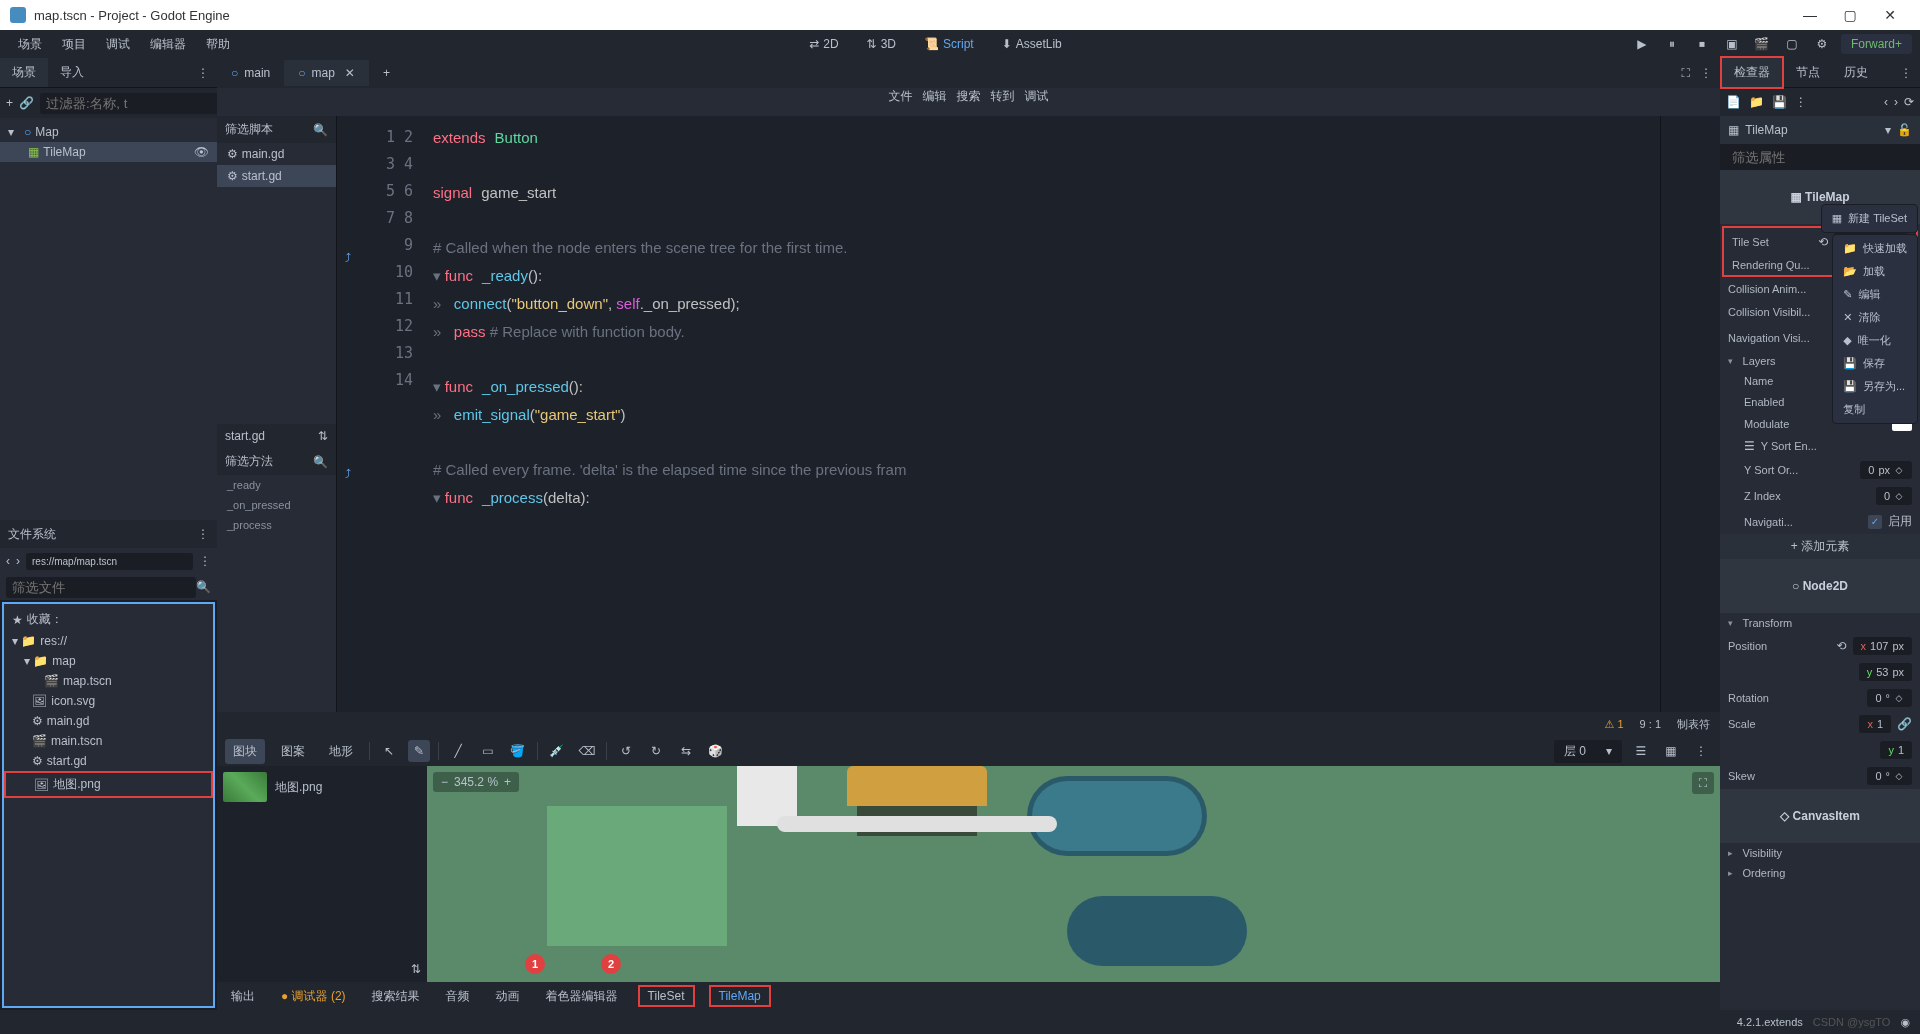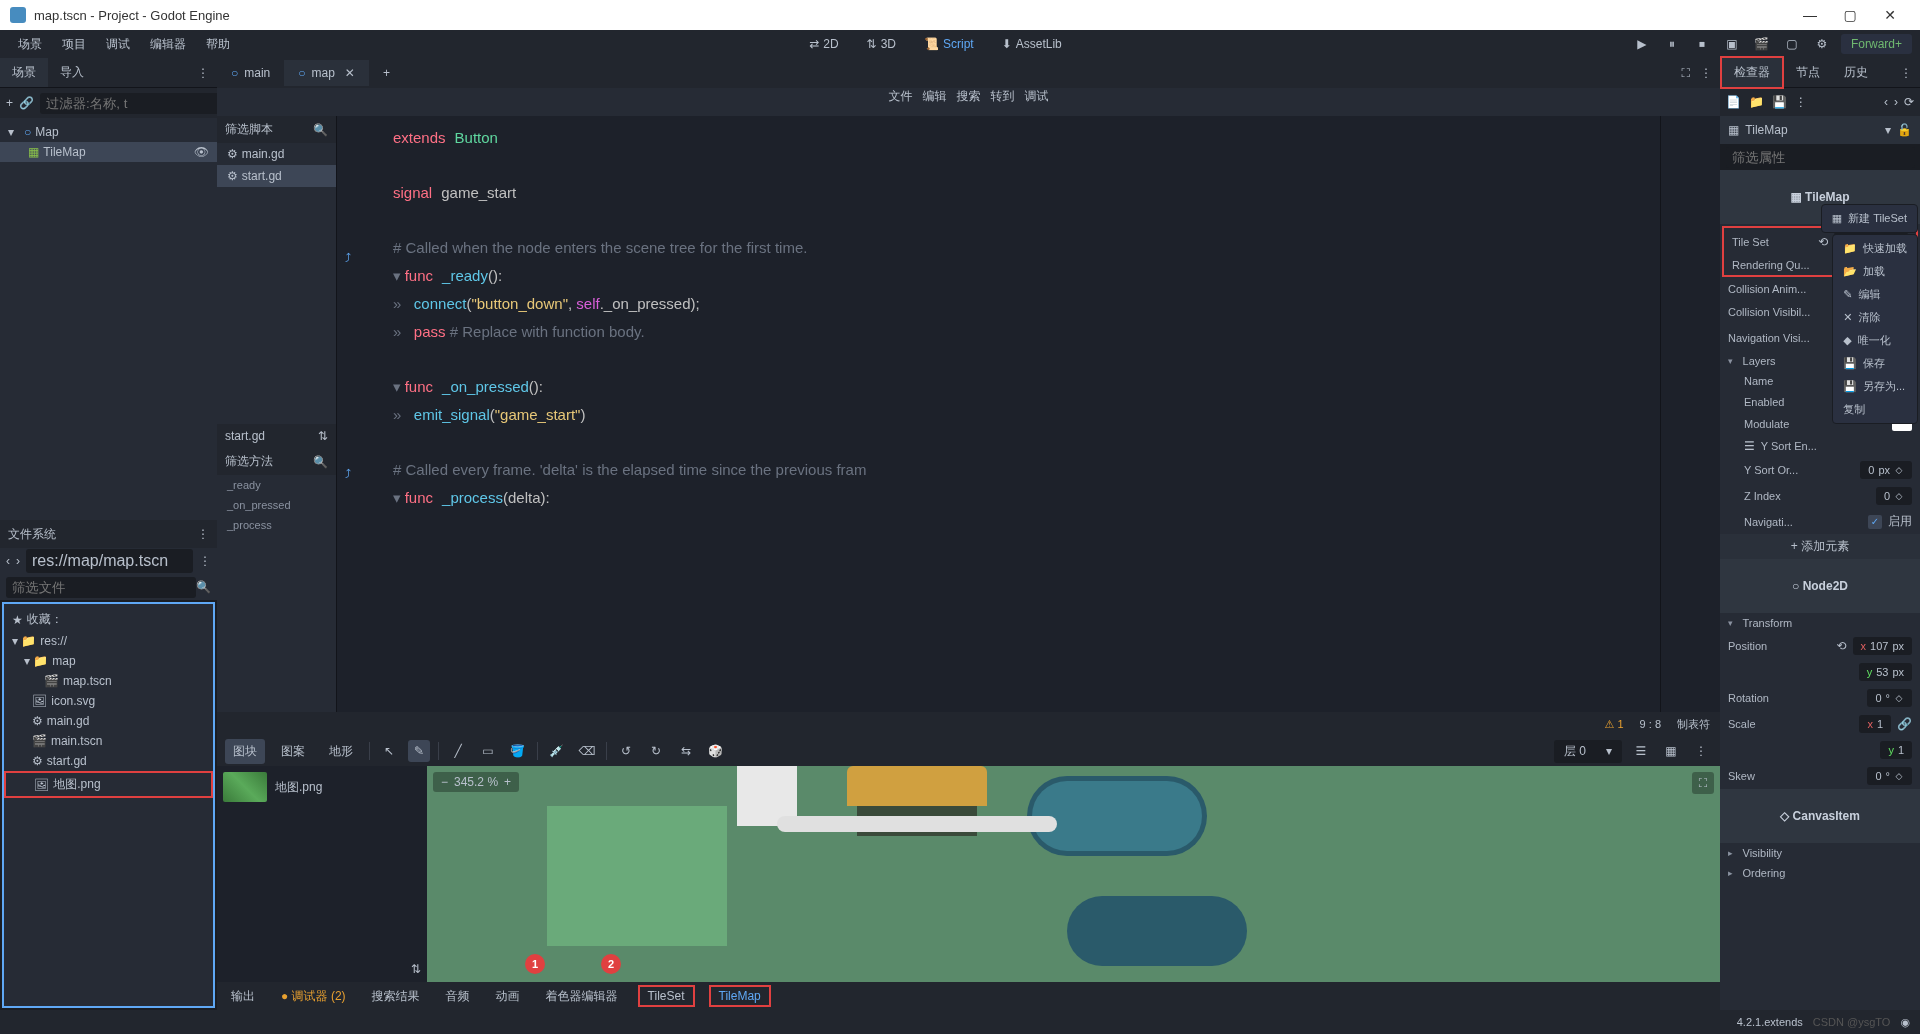"1 2 3 4 5" div.gutter { html: none -> <div>1 2 3 4 5 6 7 8 9 10 11 12 13 14</div> }
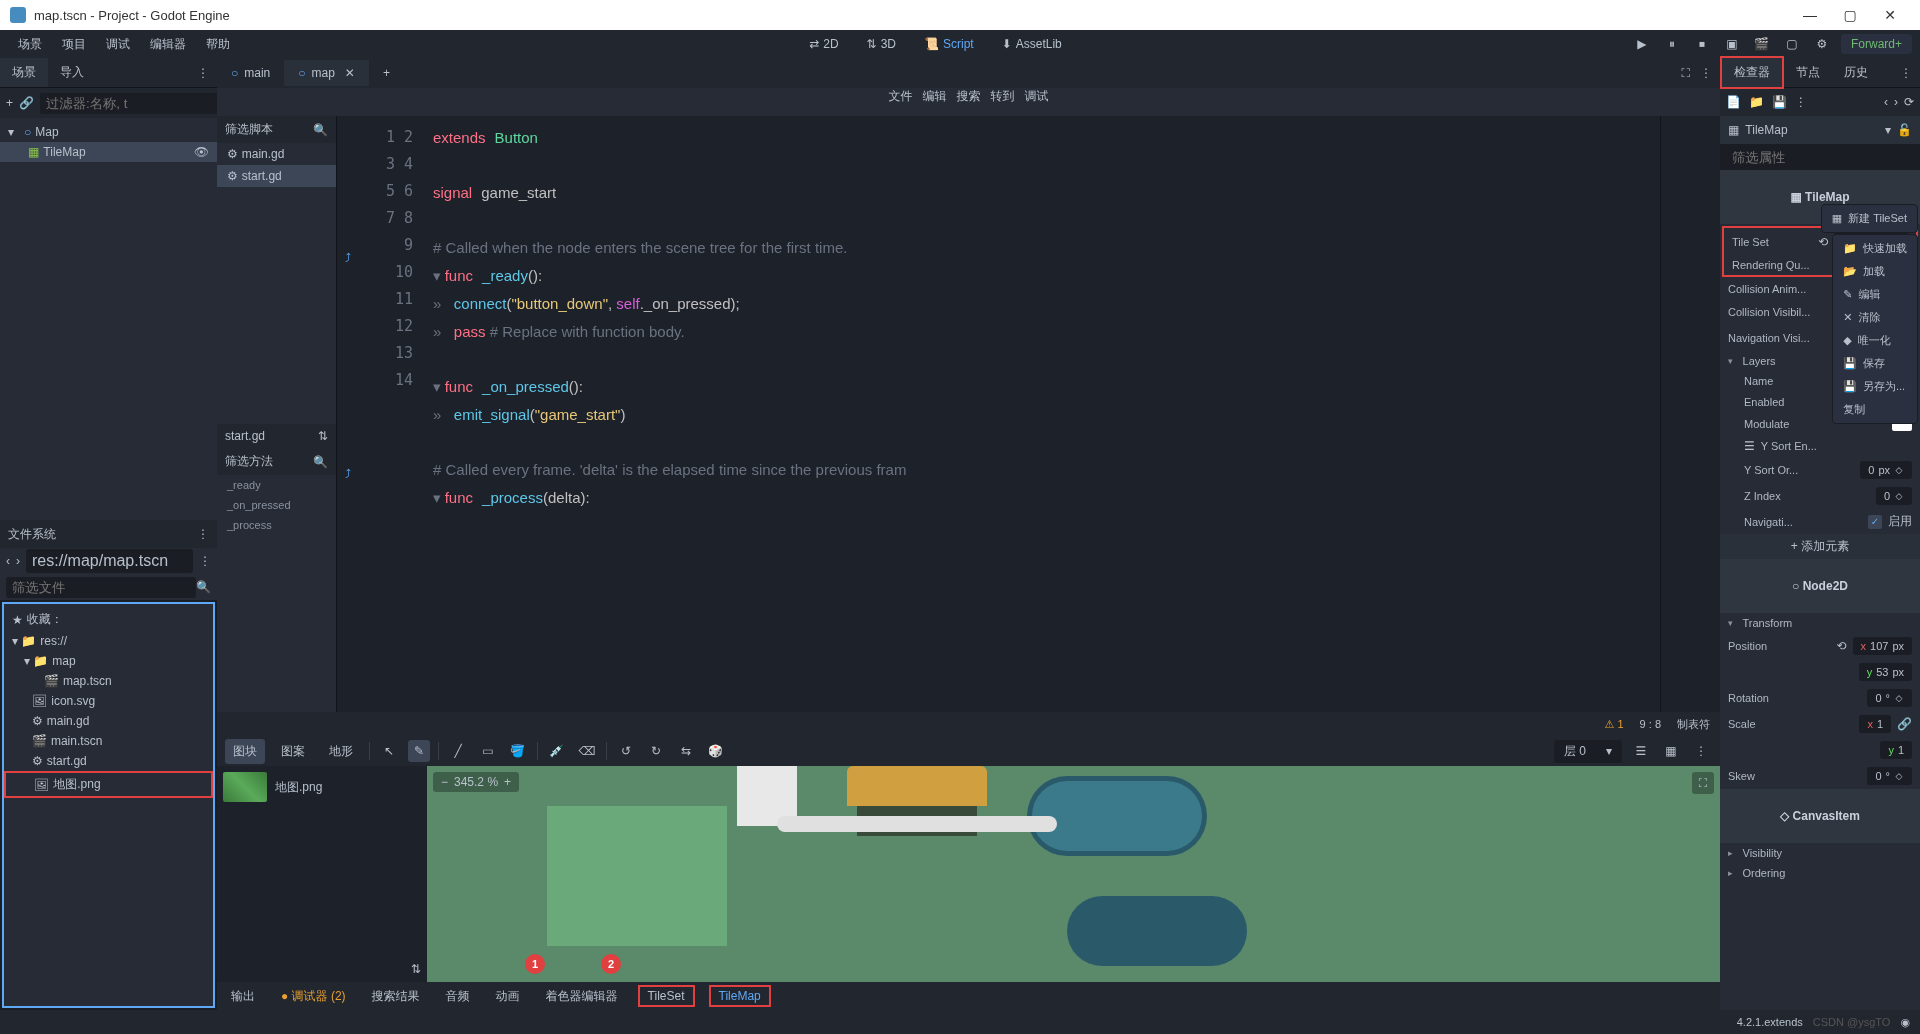"res://map/map.tscn" .filesys-nav .path { font-size: 16px -> 10px }
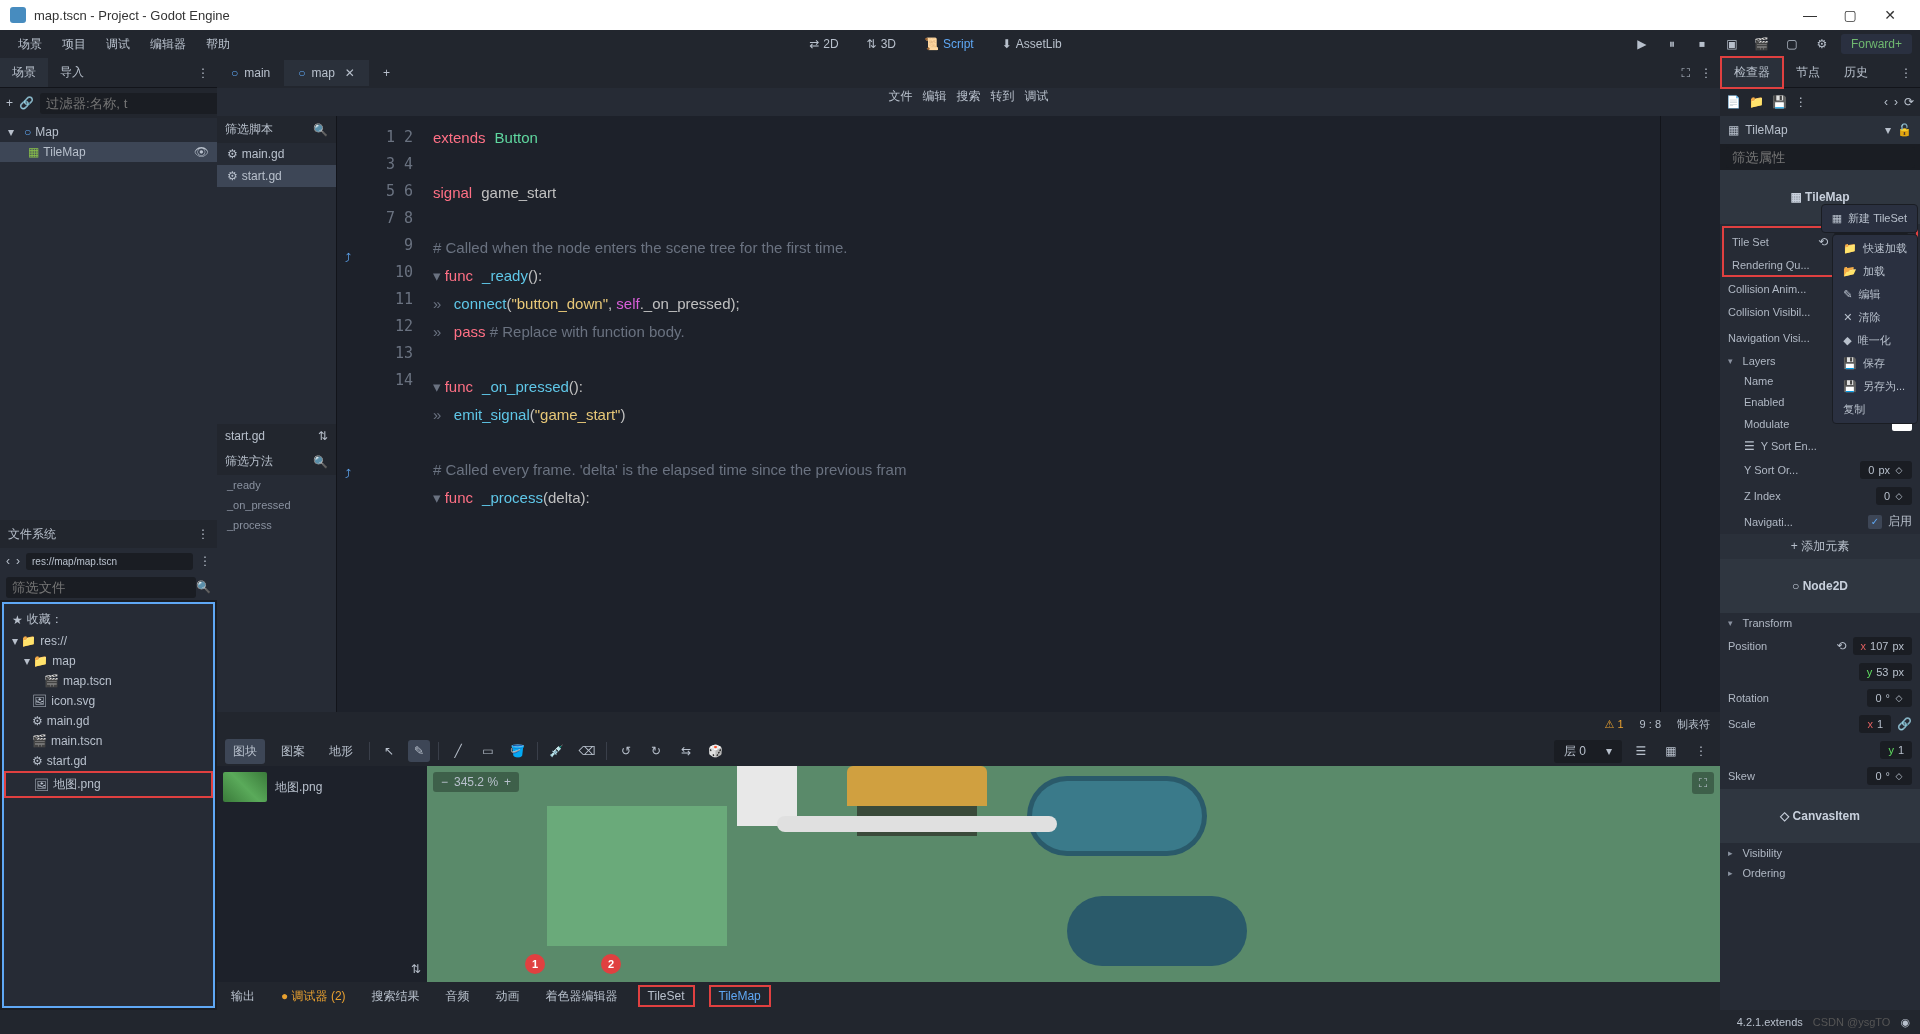"9 : 8" span { text: 8 -> 1 }
